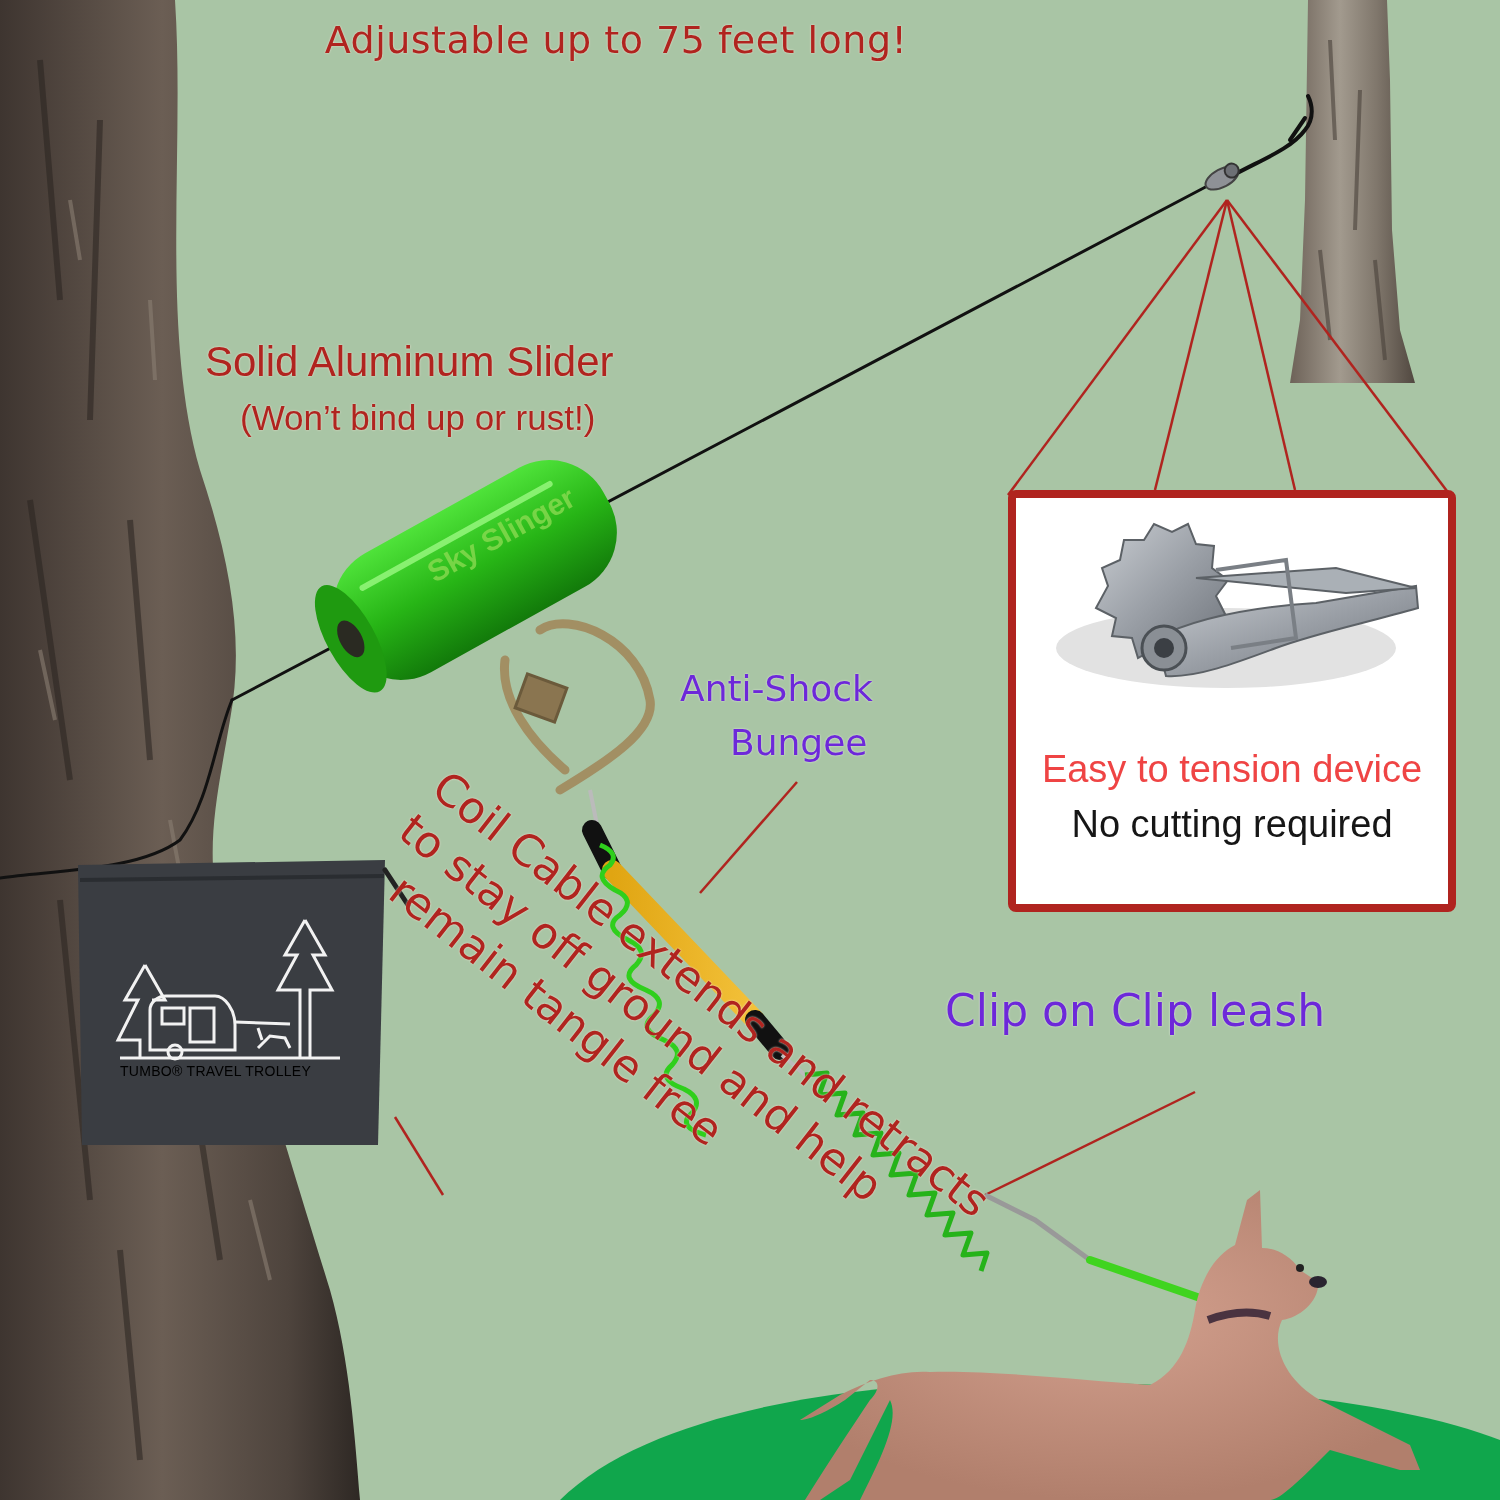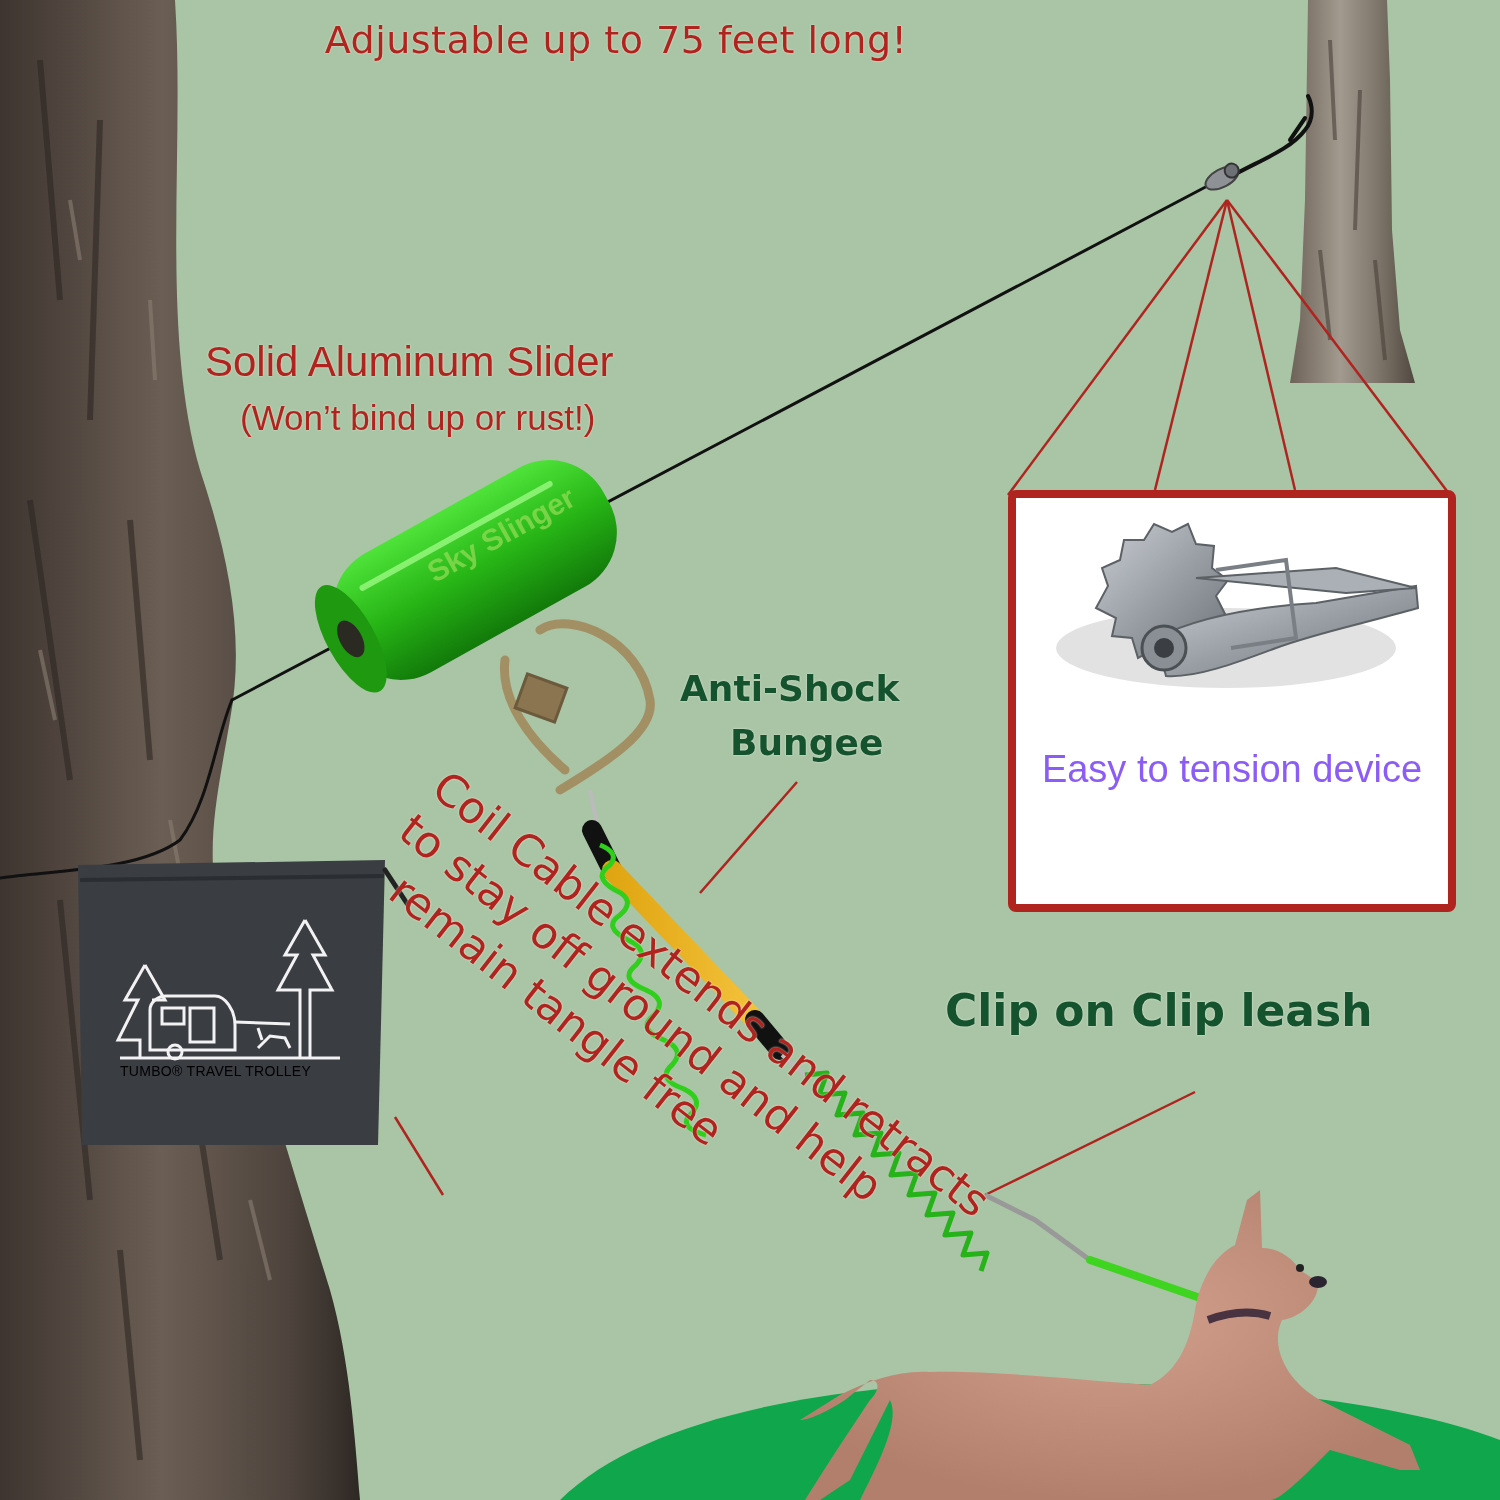"Anti-Shock" .blk { color: #14532d -> #6d28d9; font-weight: bold -> none }
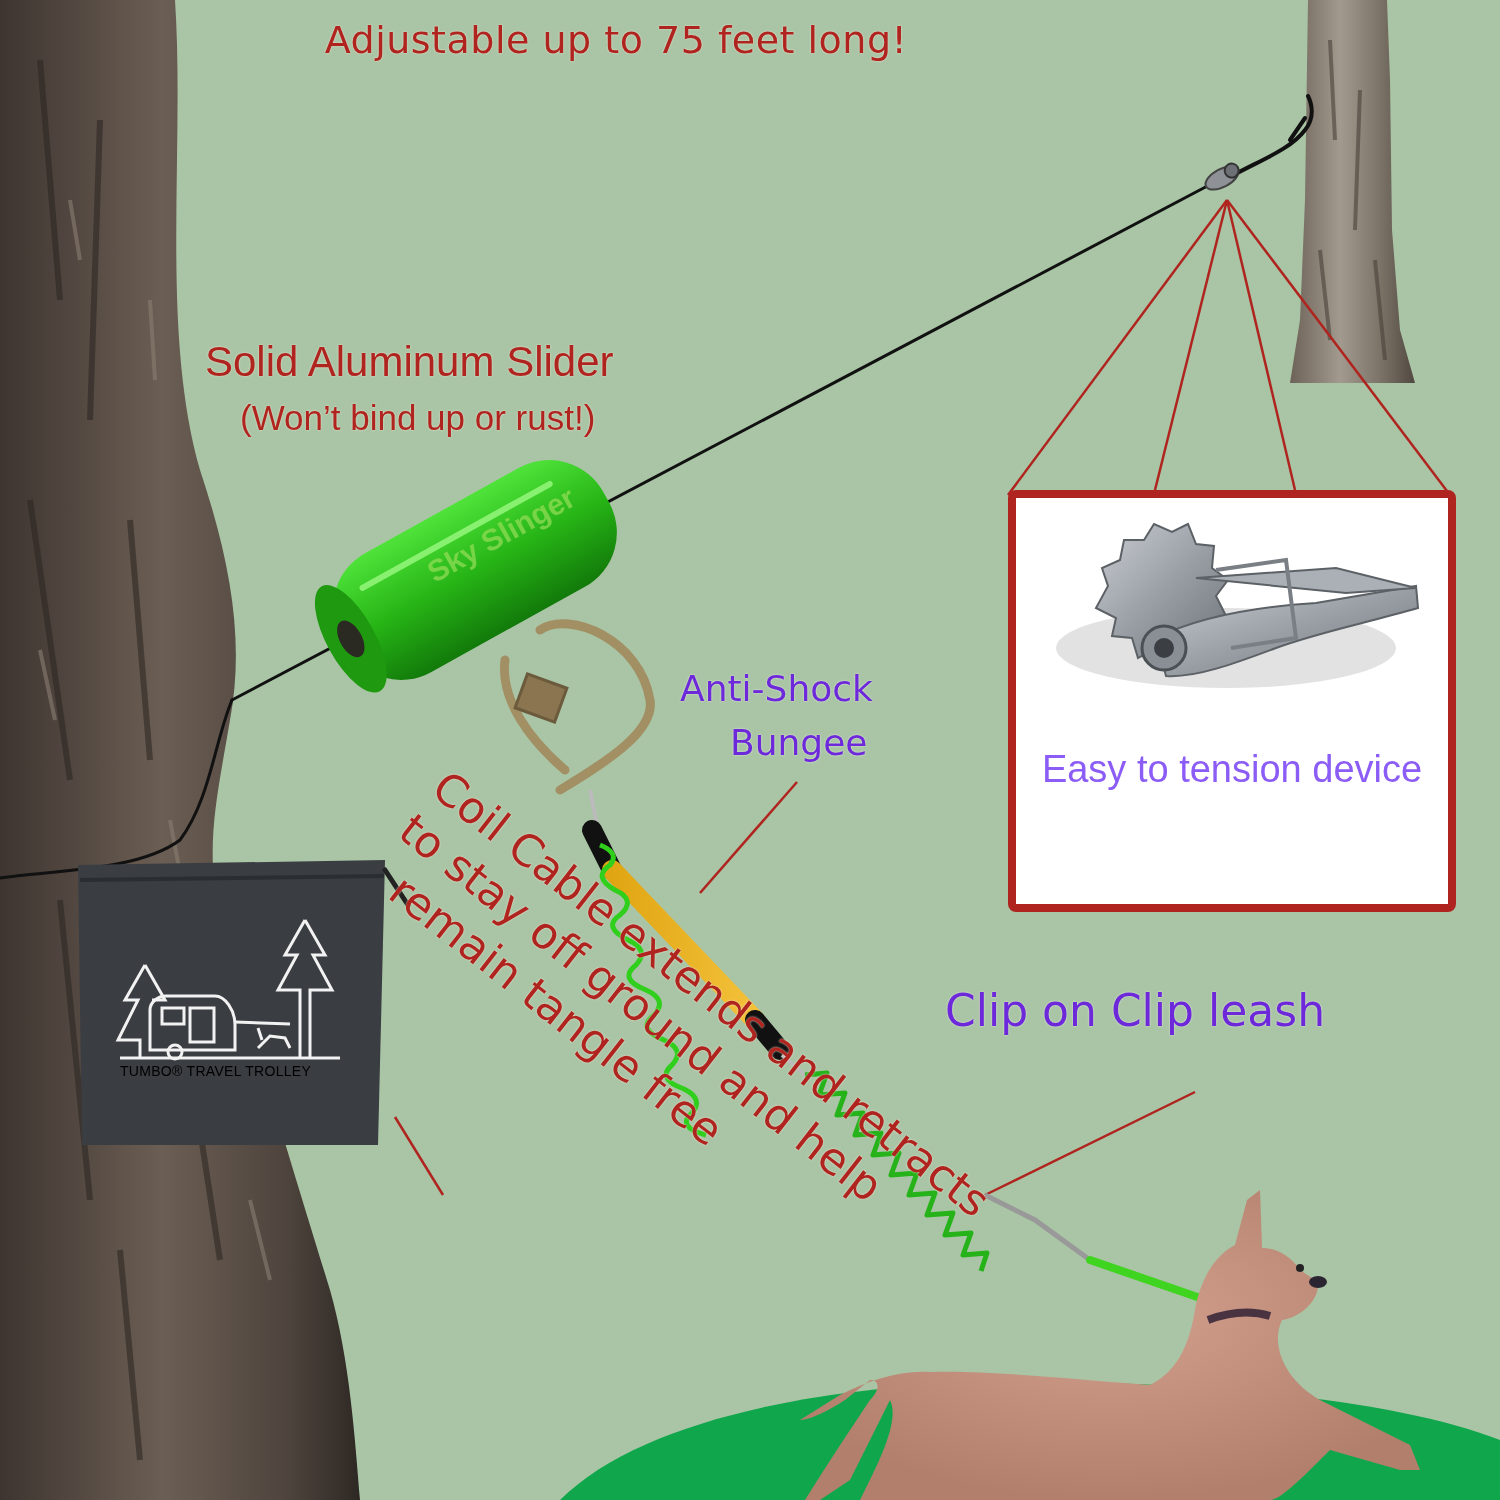"Easy to tension device" .callout-line1 { color: #8b5cf6 -> #ef4444 }
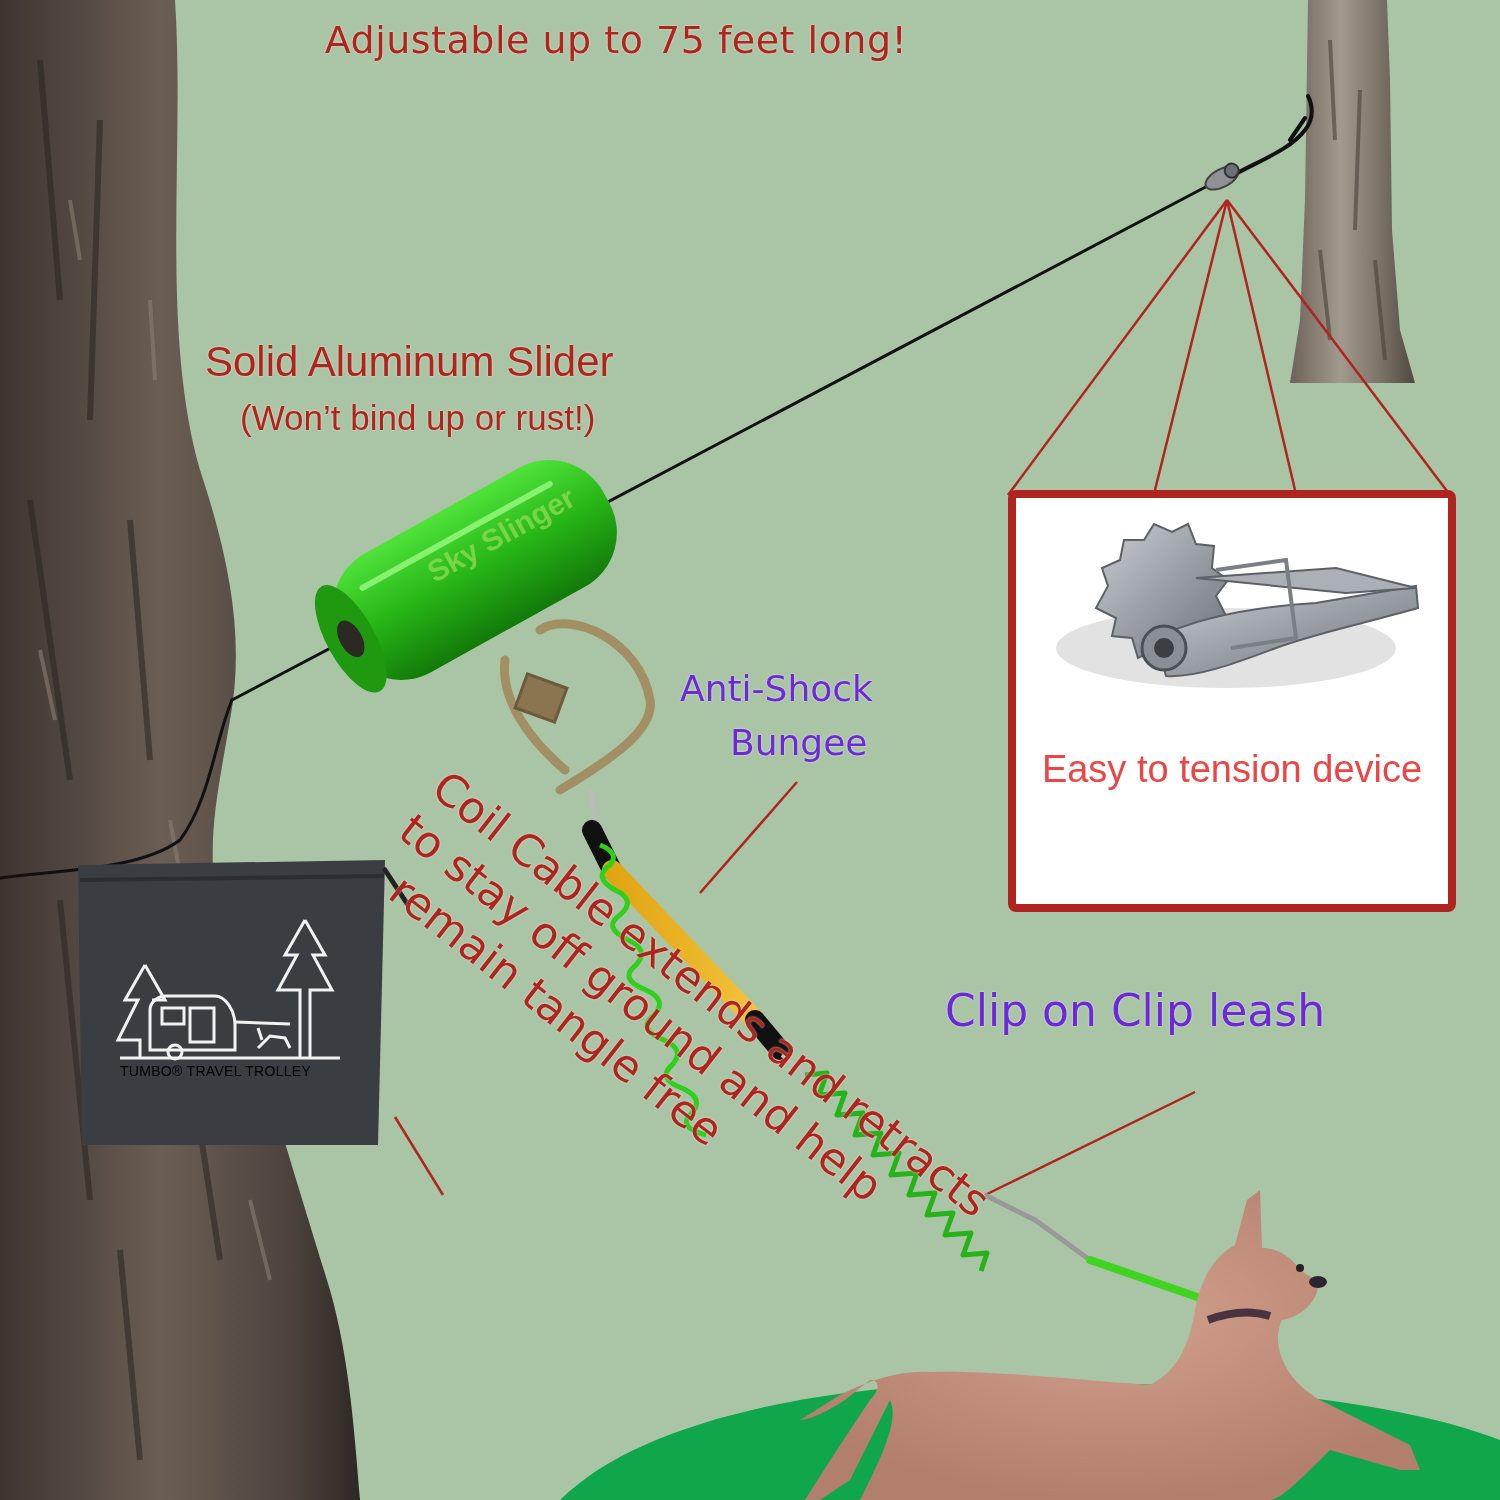"No cutting required" div.callout-line2 { html: none -> <div>No cutting required</div> }
